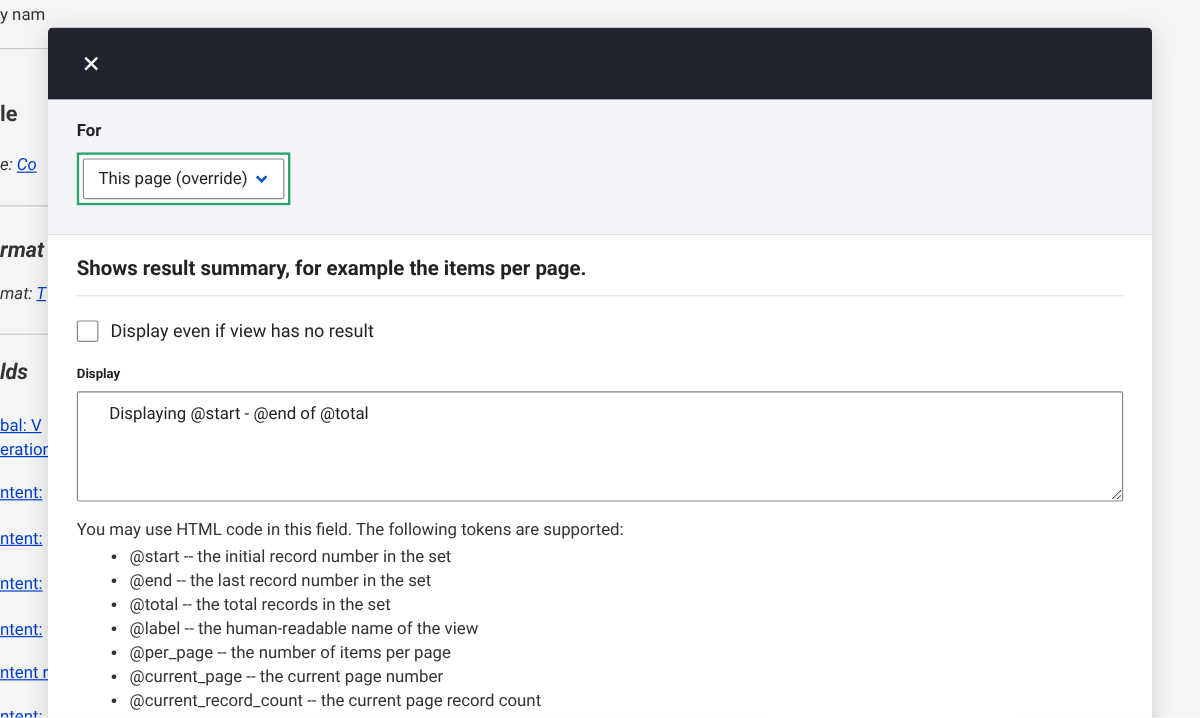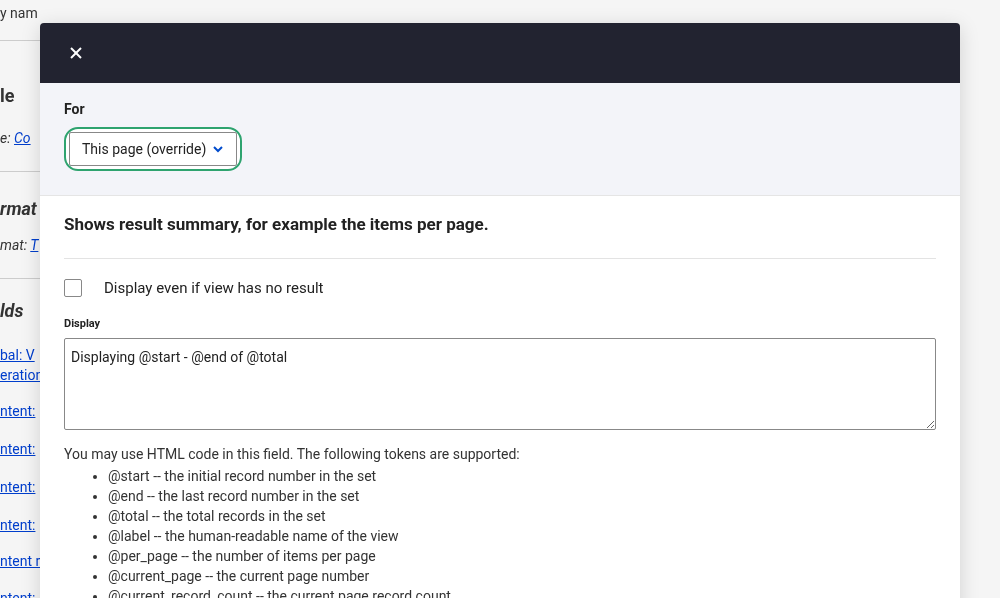"This page (override)" .dropdown-wrapper { border-radius: 14px -> 0 }
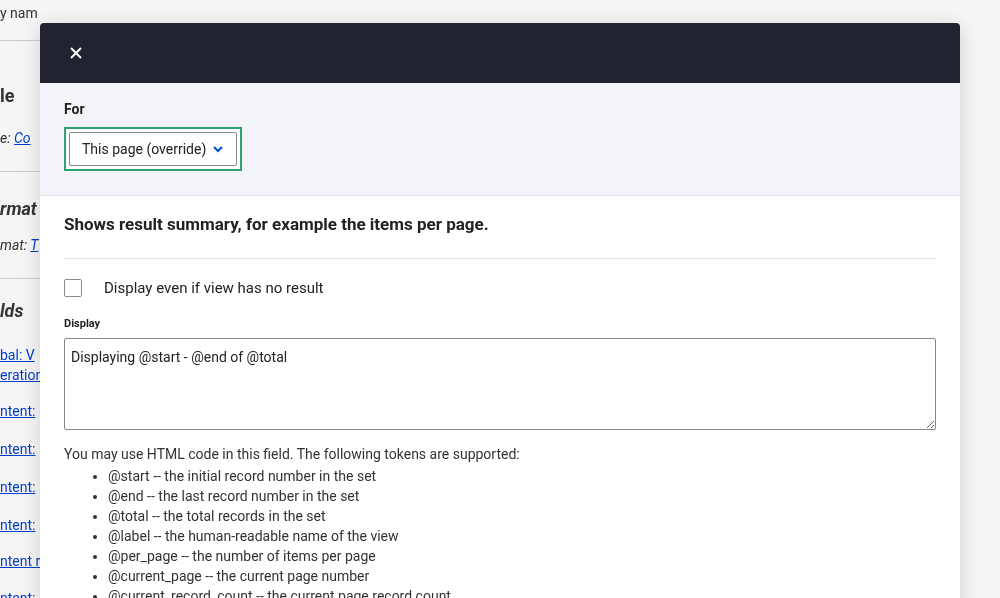"Shows result summary, for example" .description { margin-bottom: 24px -> 12px }
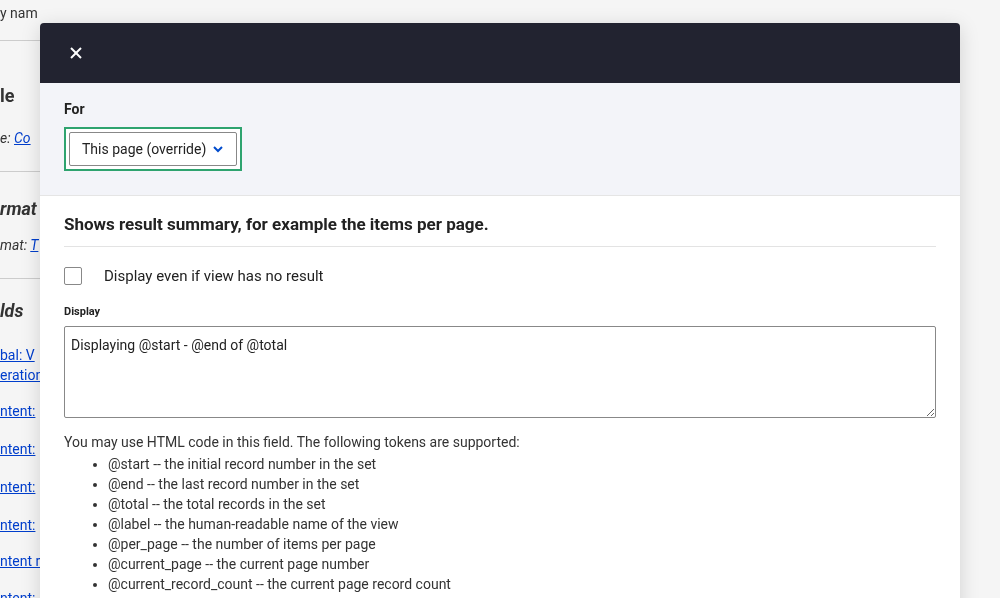"Display even if view has" .checkbox-row { gap: 22px -> 10px }
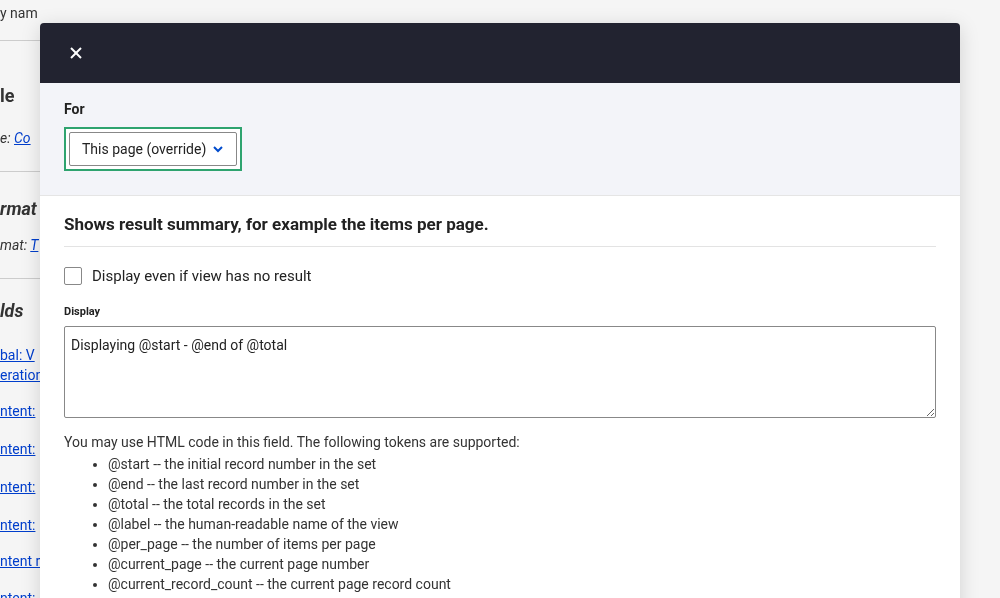"Displaying @start - @end of" .textarea { padding: 10px 6px -> 10px 26px }
